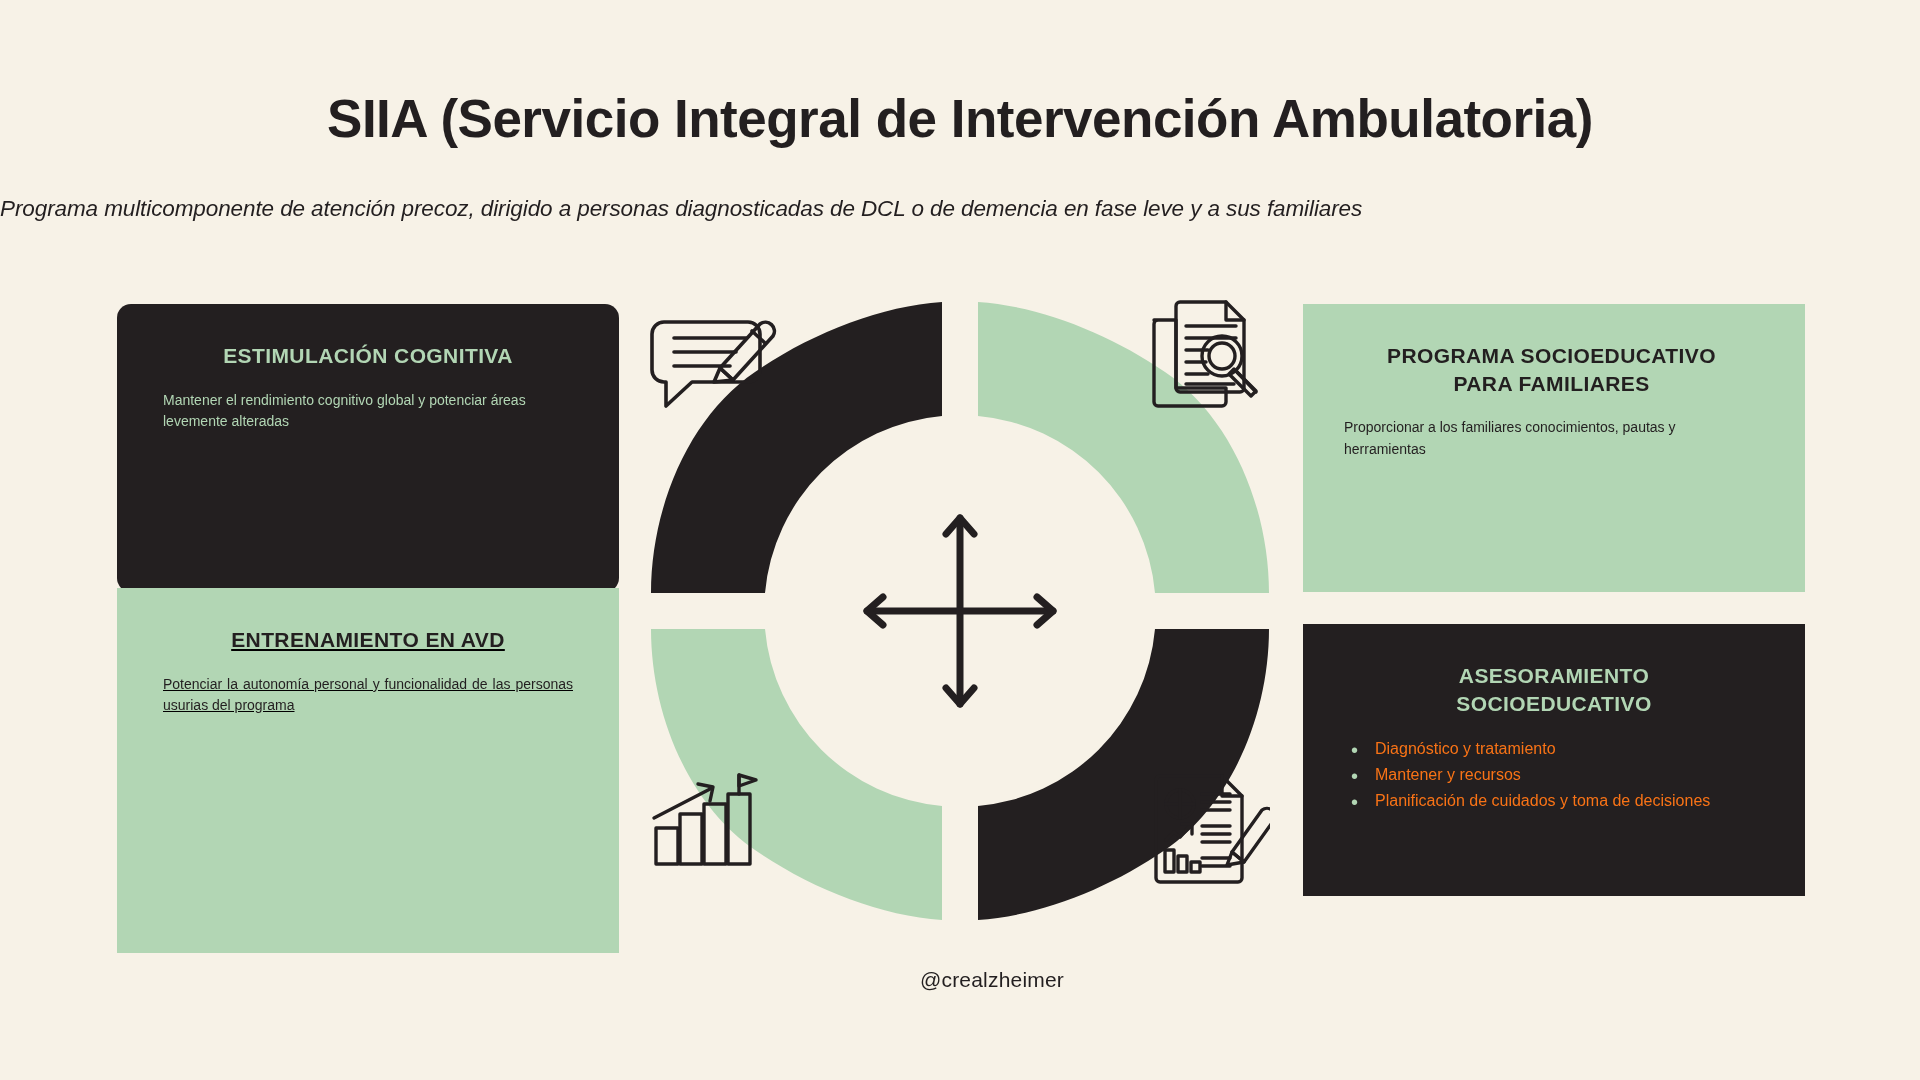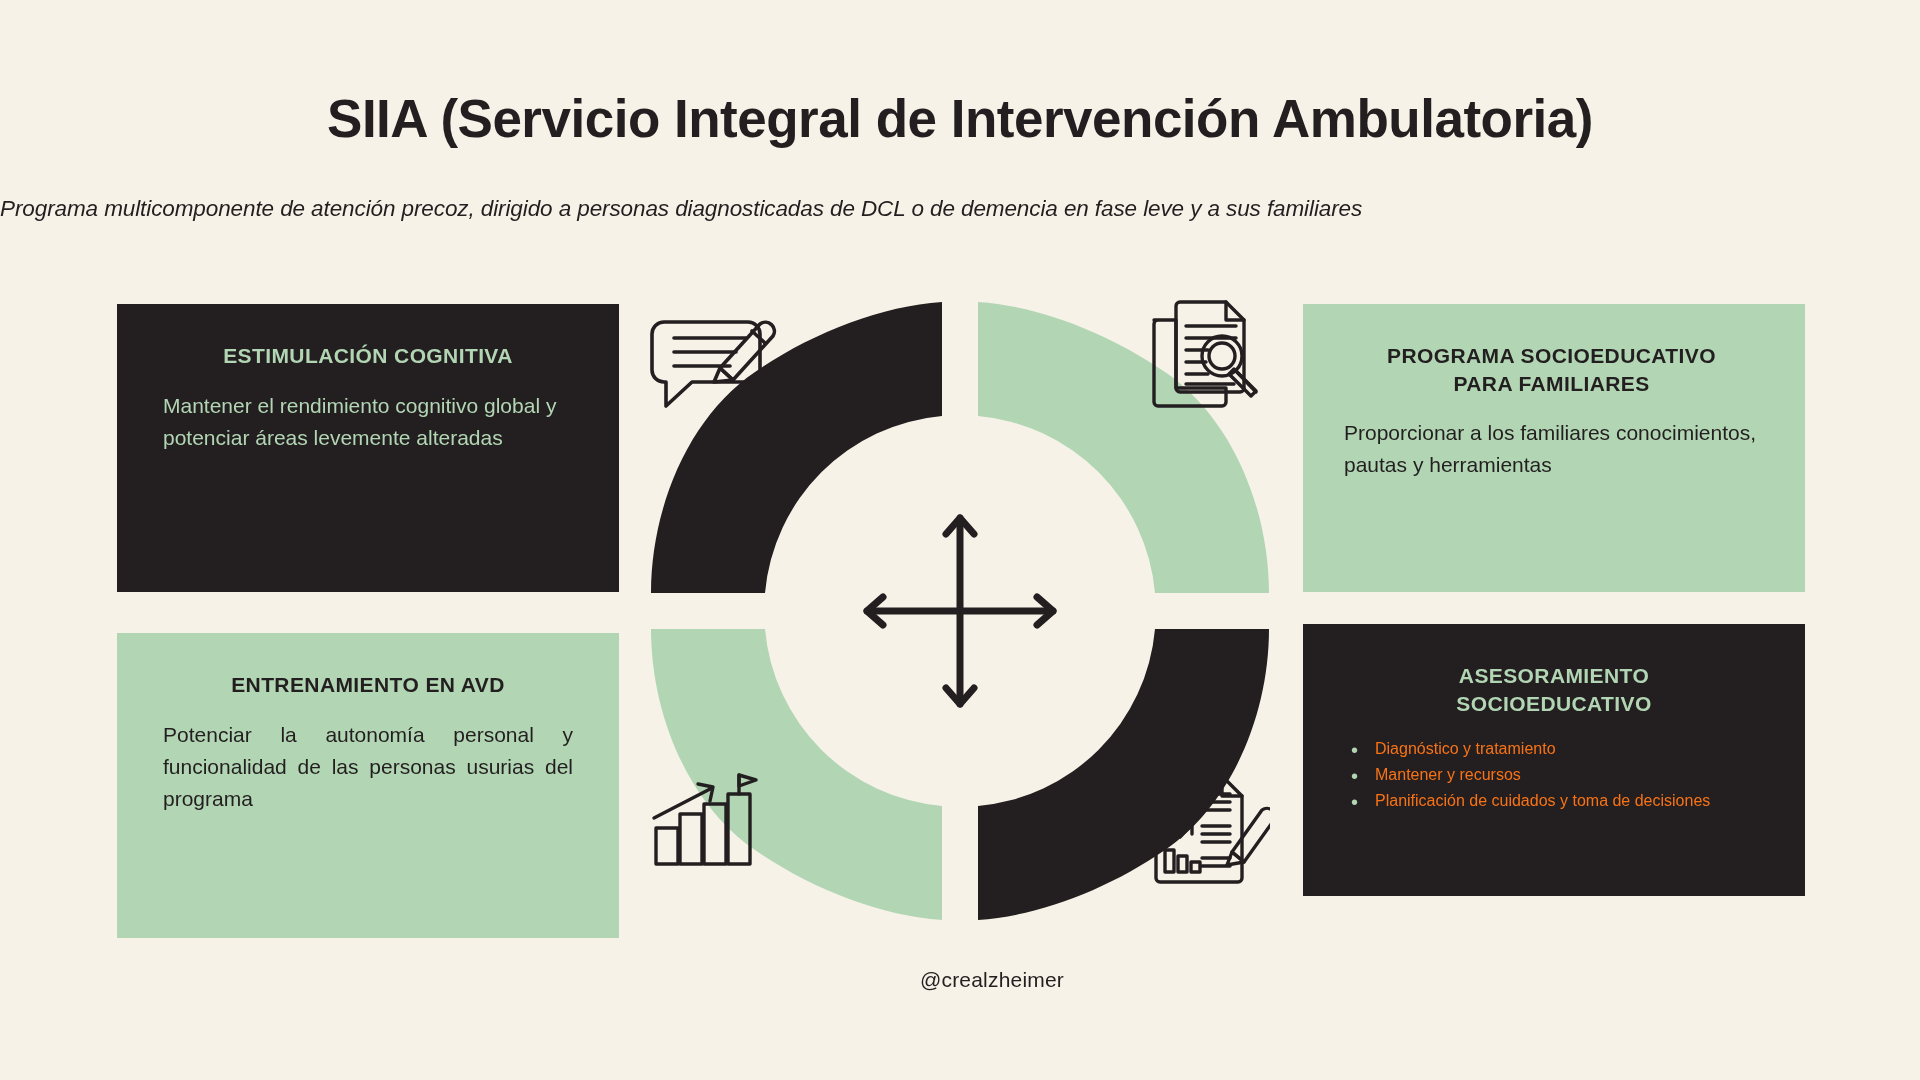"ESTIMULACIÓN COGNITIVA" #card-tl { border-radius: none -> 14px }
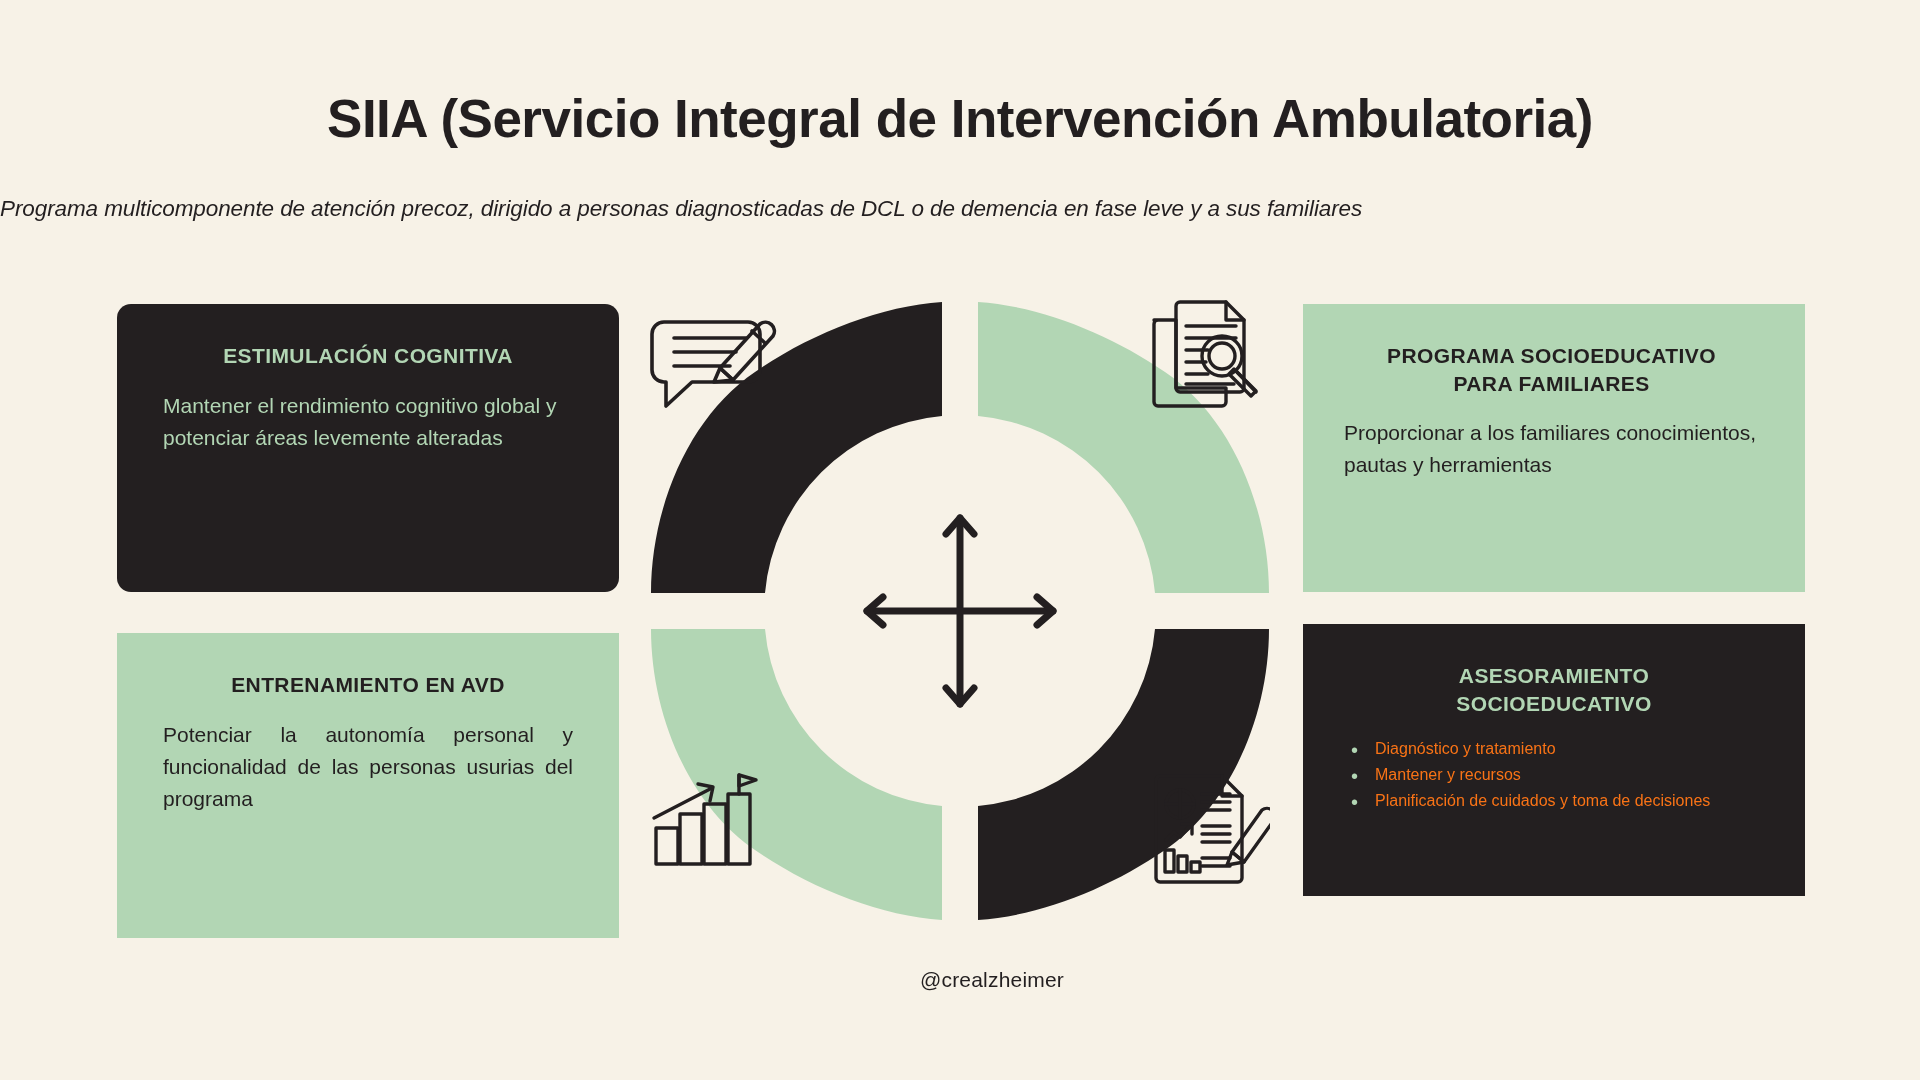"Mantener el rendimiento cognitivo global" .card-body { font-size: 21px -> 14px }
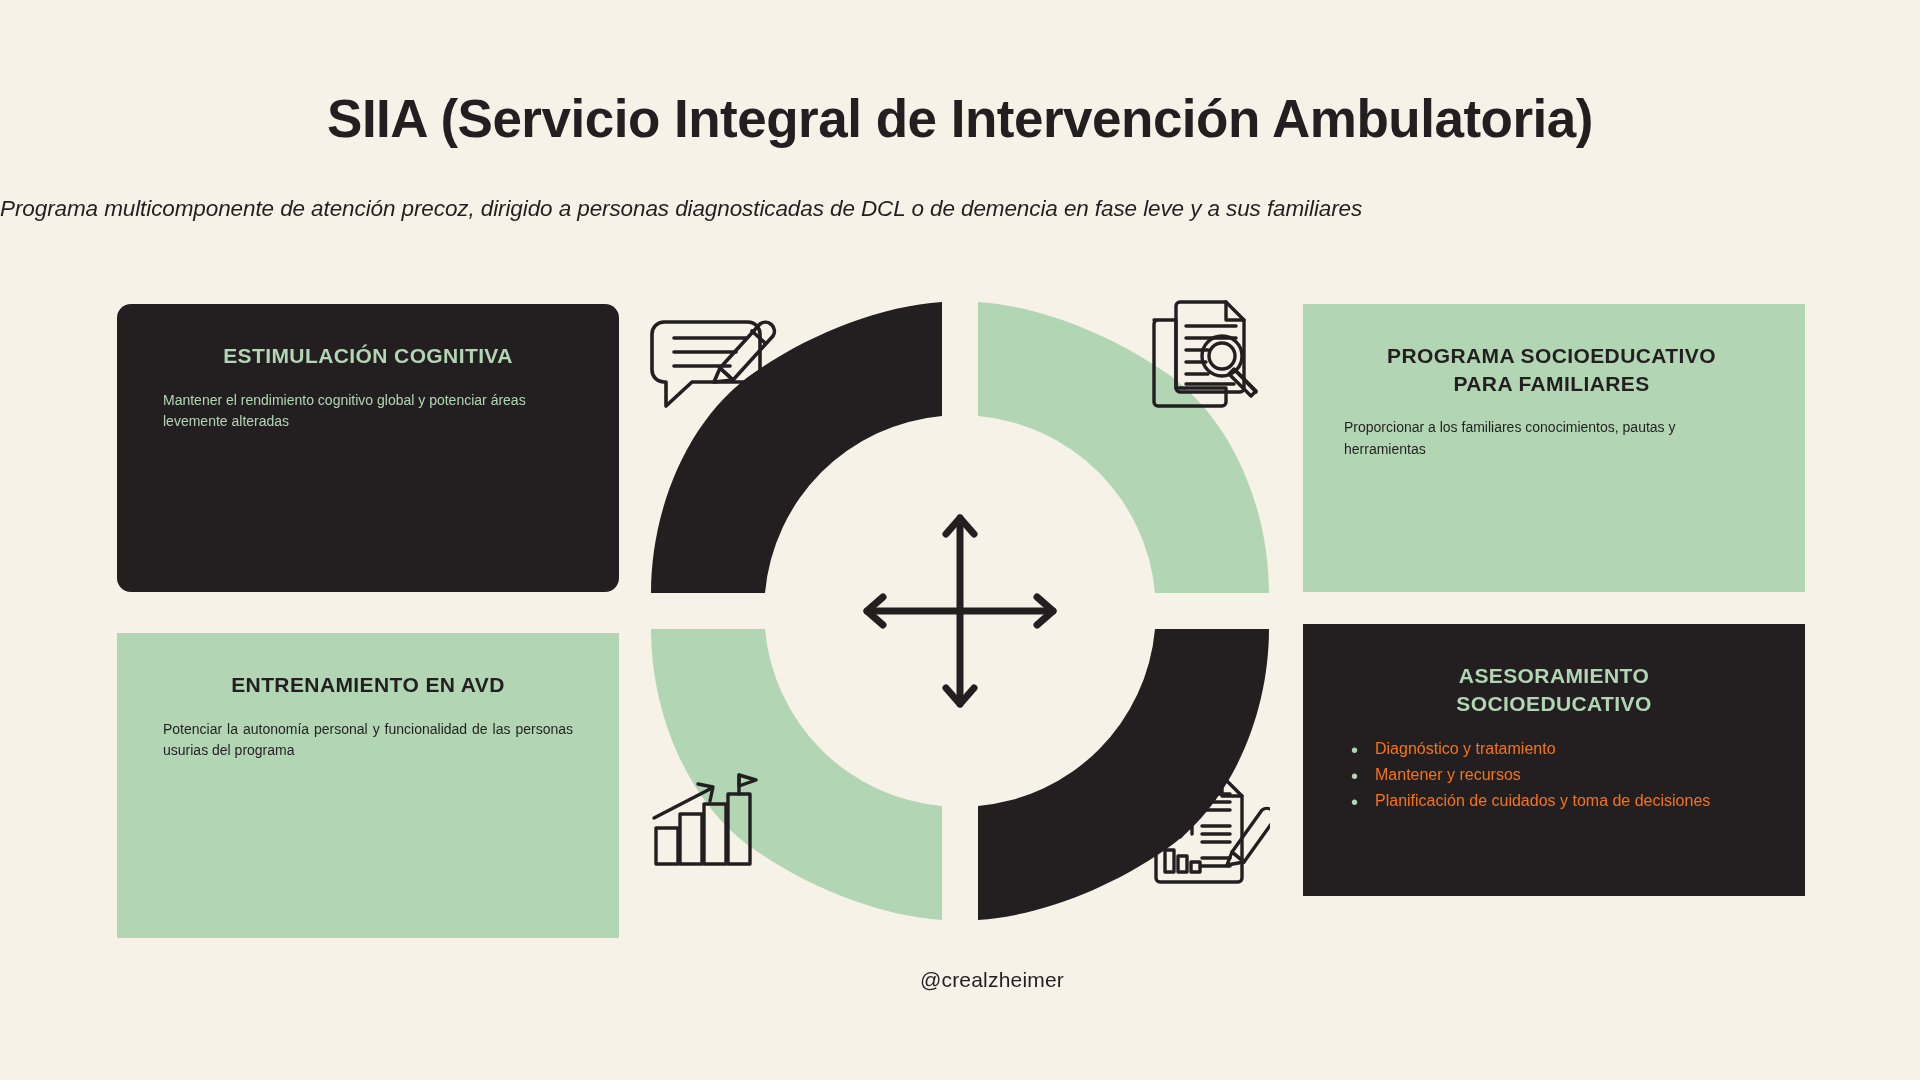"ENTRENAMIENTO EN AVD" #card-bl { height: 305px -> 365px; text-decoration: none -> underline; top: 633px -> 588px }
